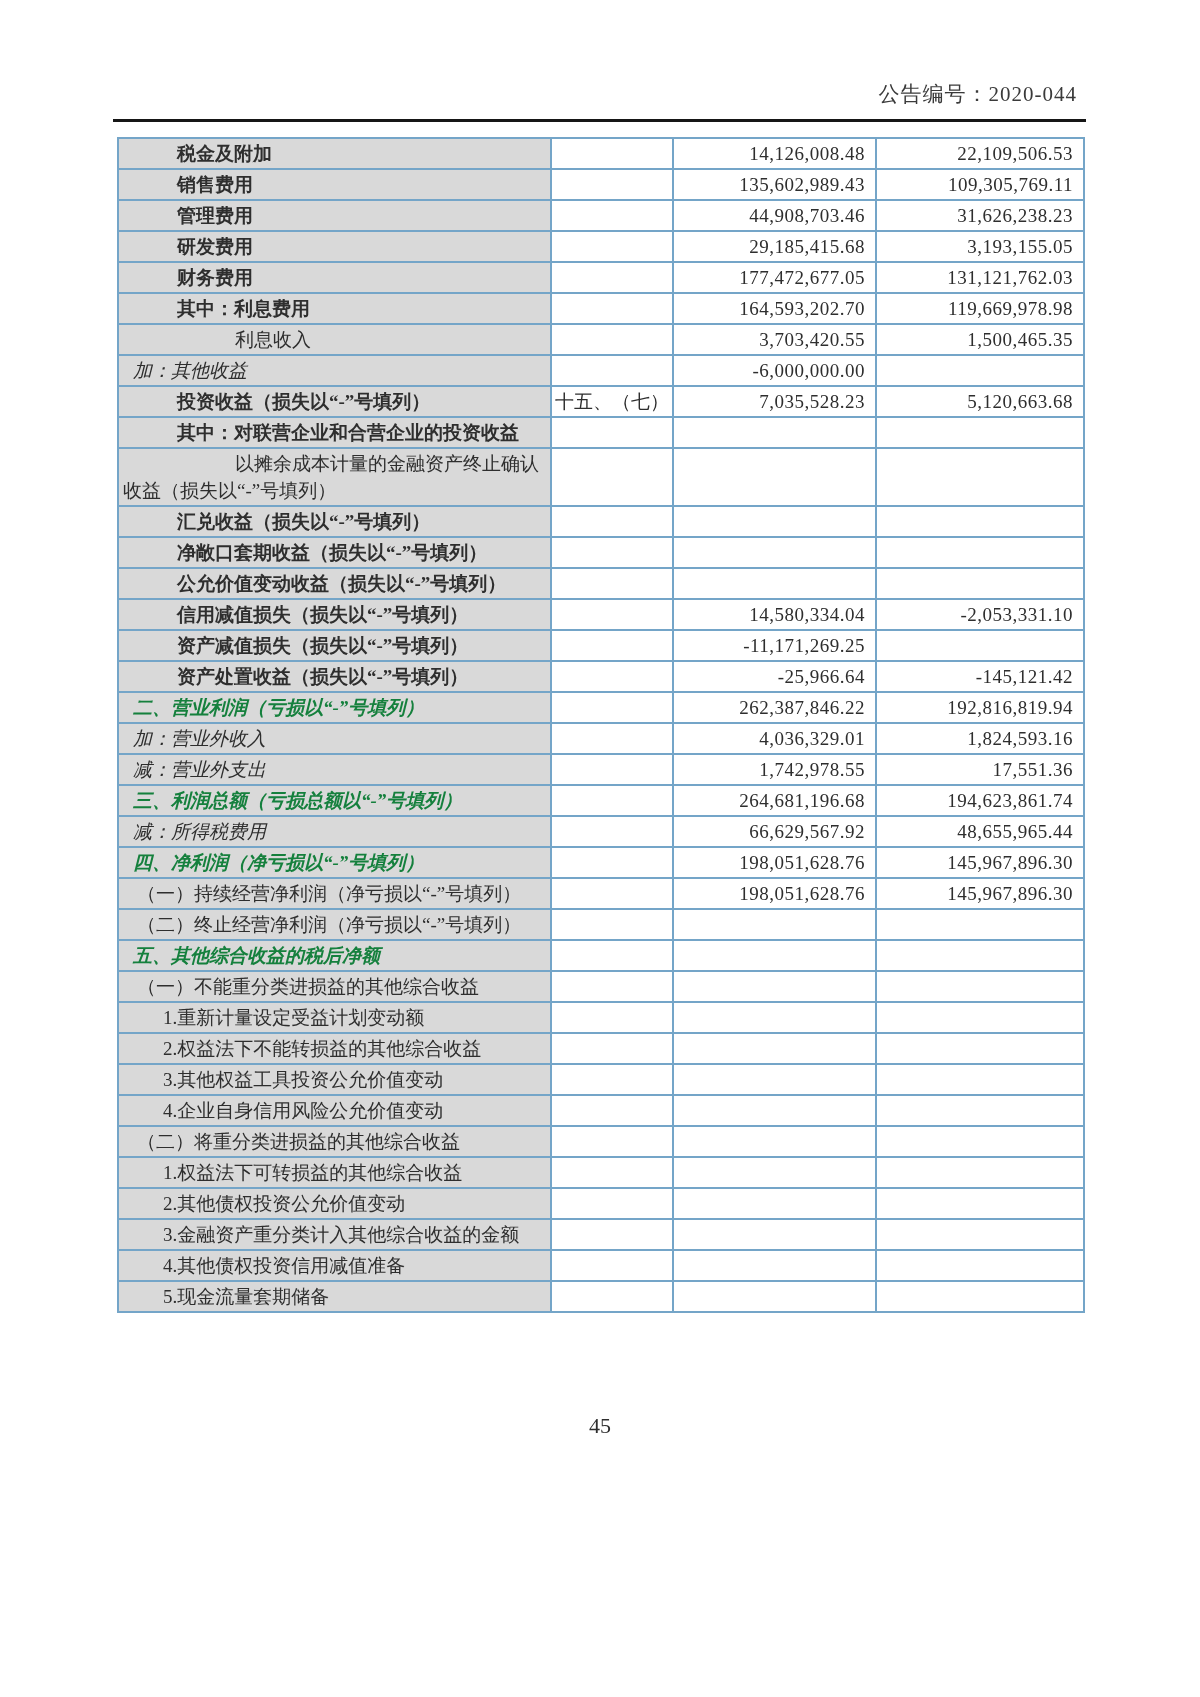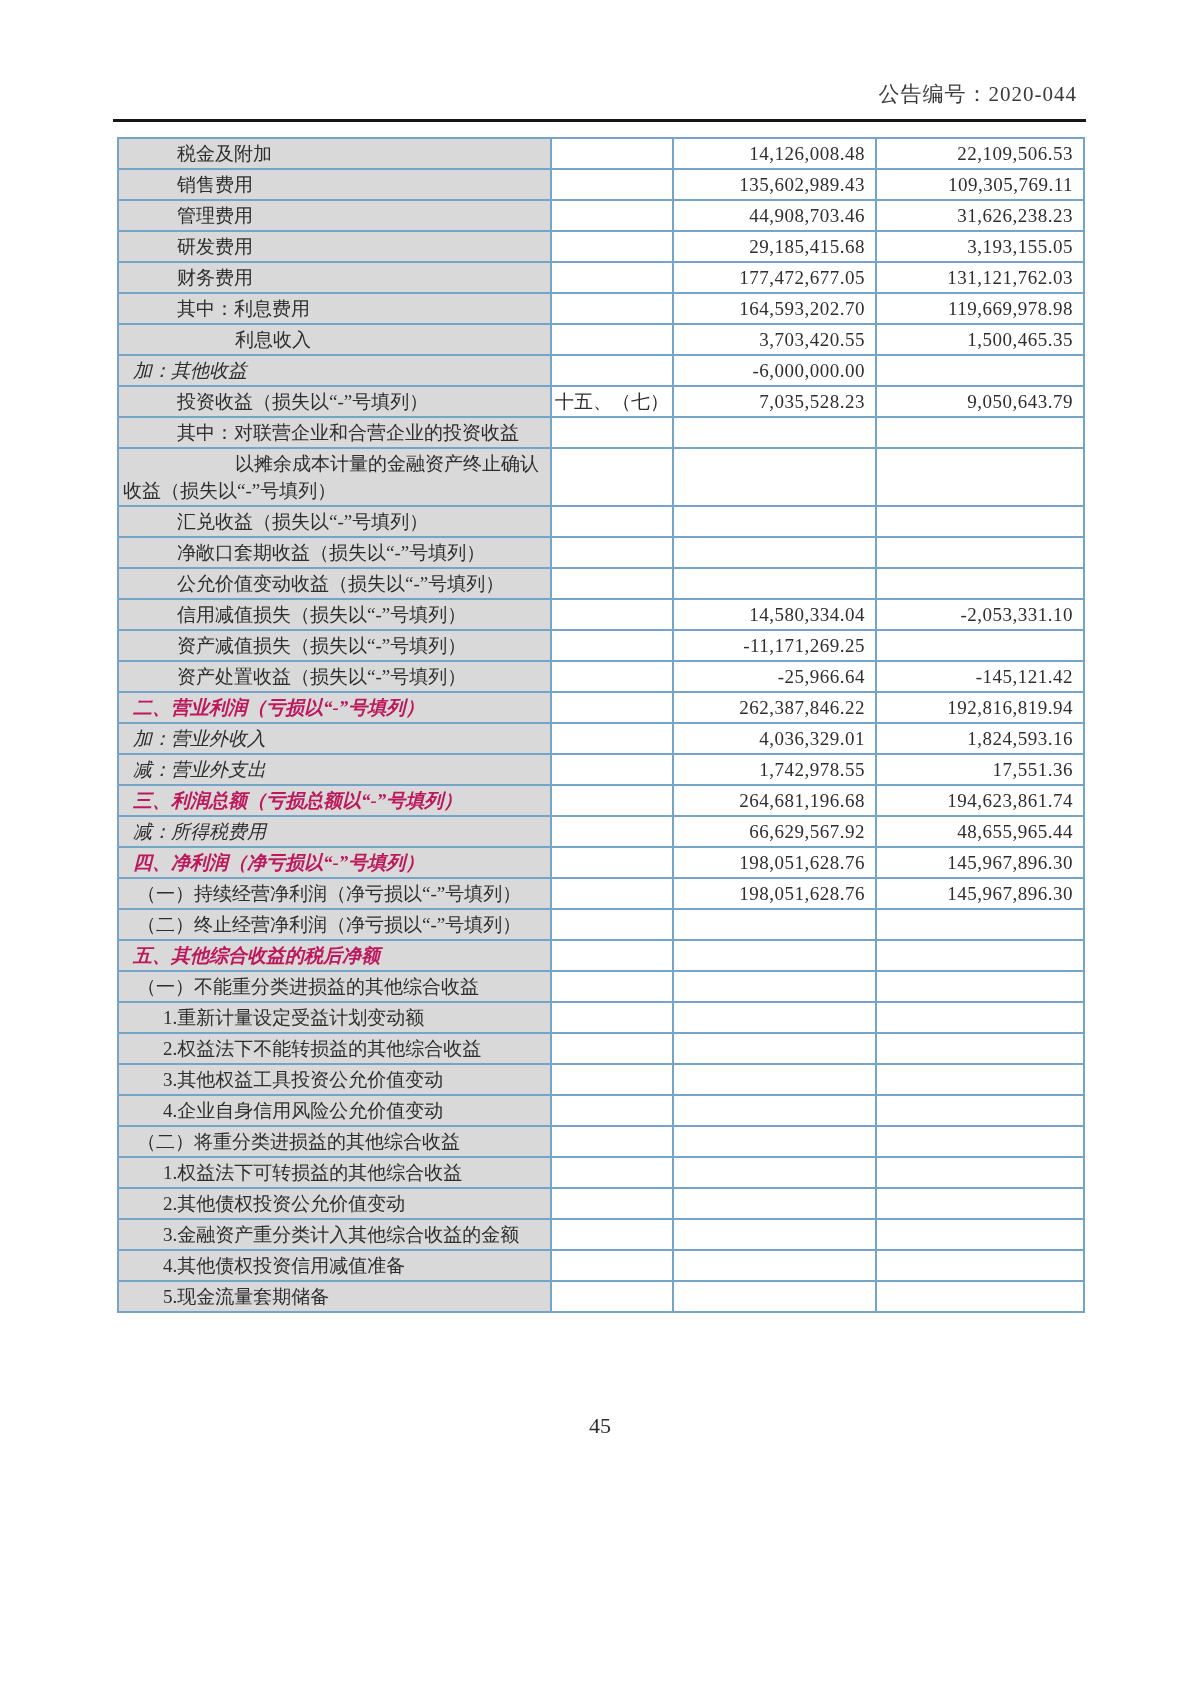"税金及附加" td.i-lvl1 { font-weight: none -> bold }
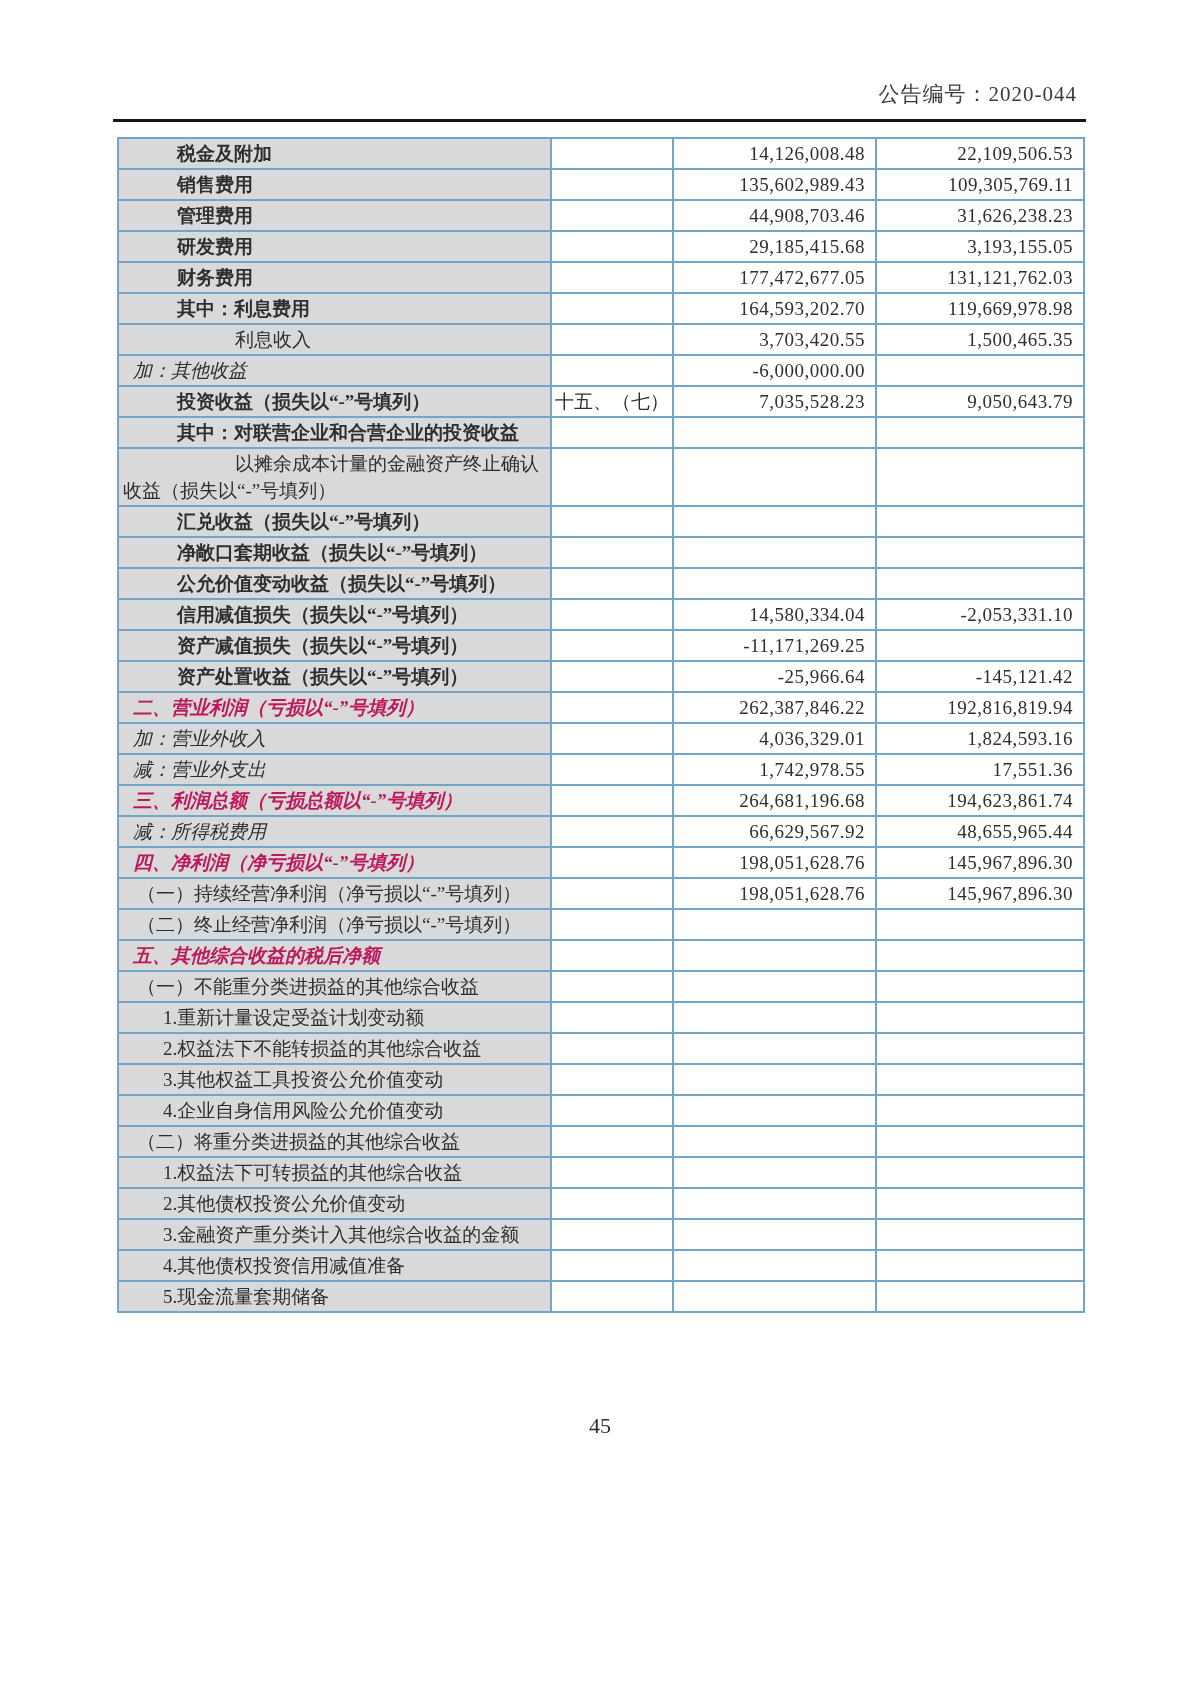"9,050,643.79" td.c-num { text: 9,050,643.79 -> 5,120,663.68 }
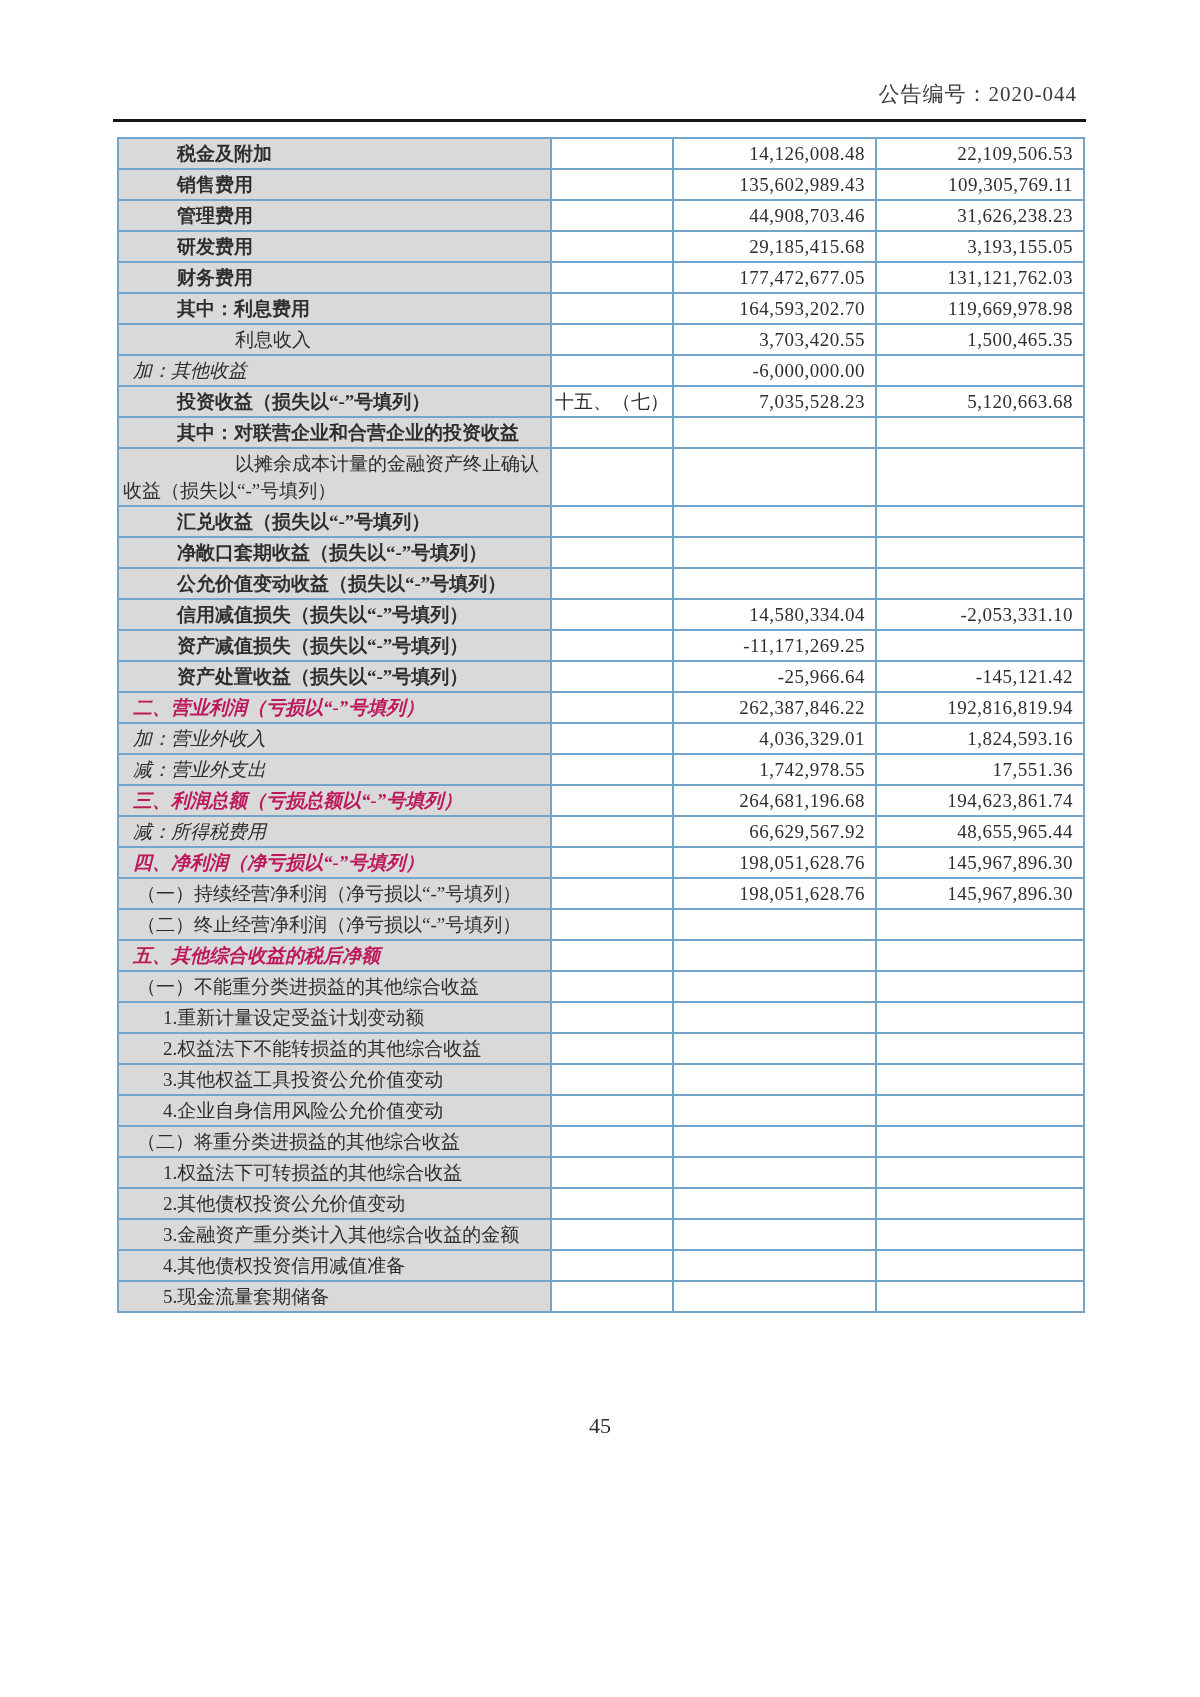"二、营业利润（亏损以“-”号填列）" tr.bold td.c-label { color: #be185d -> #15803d }
